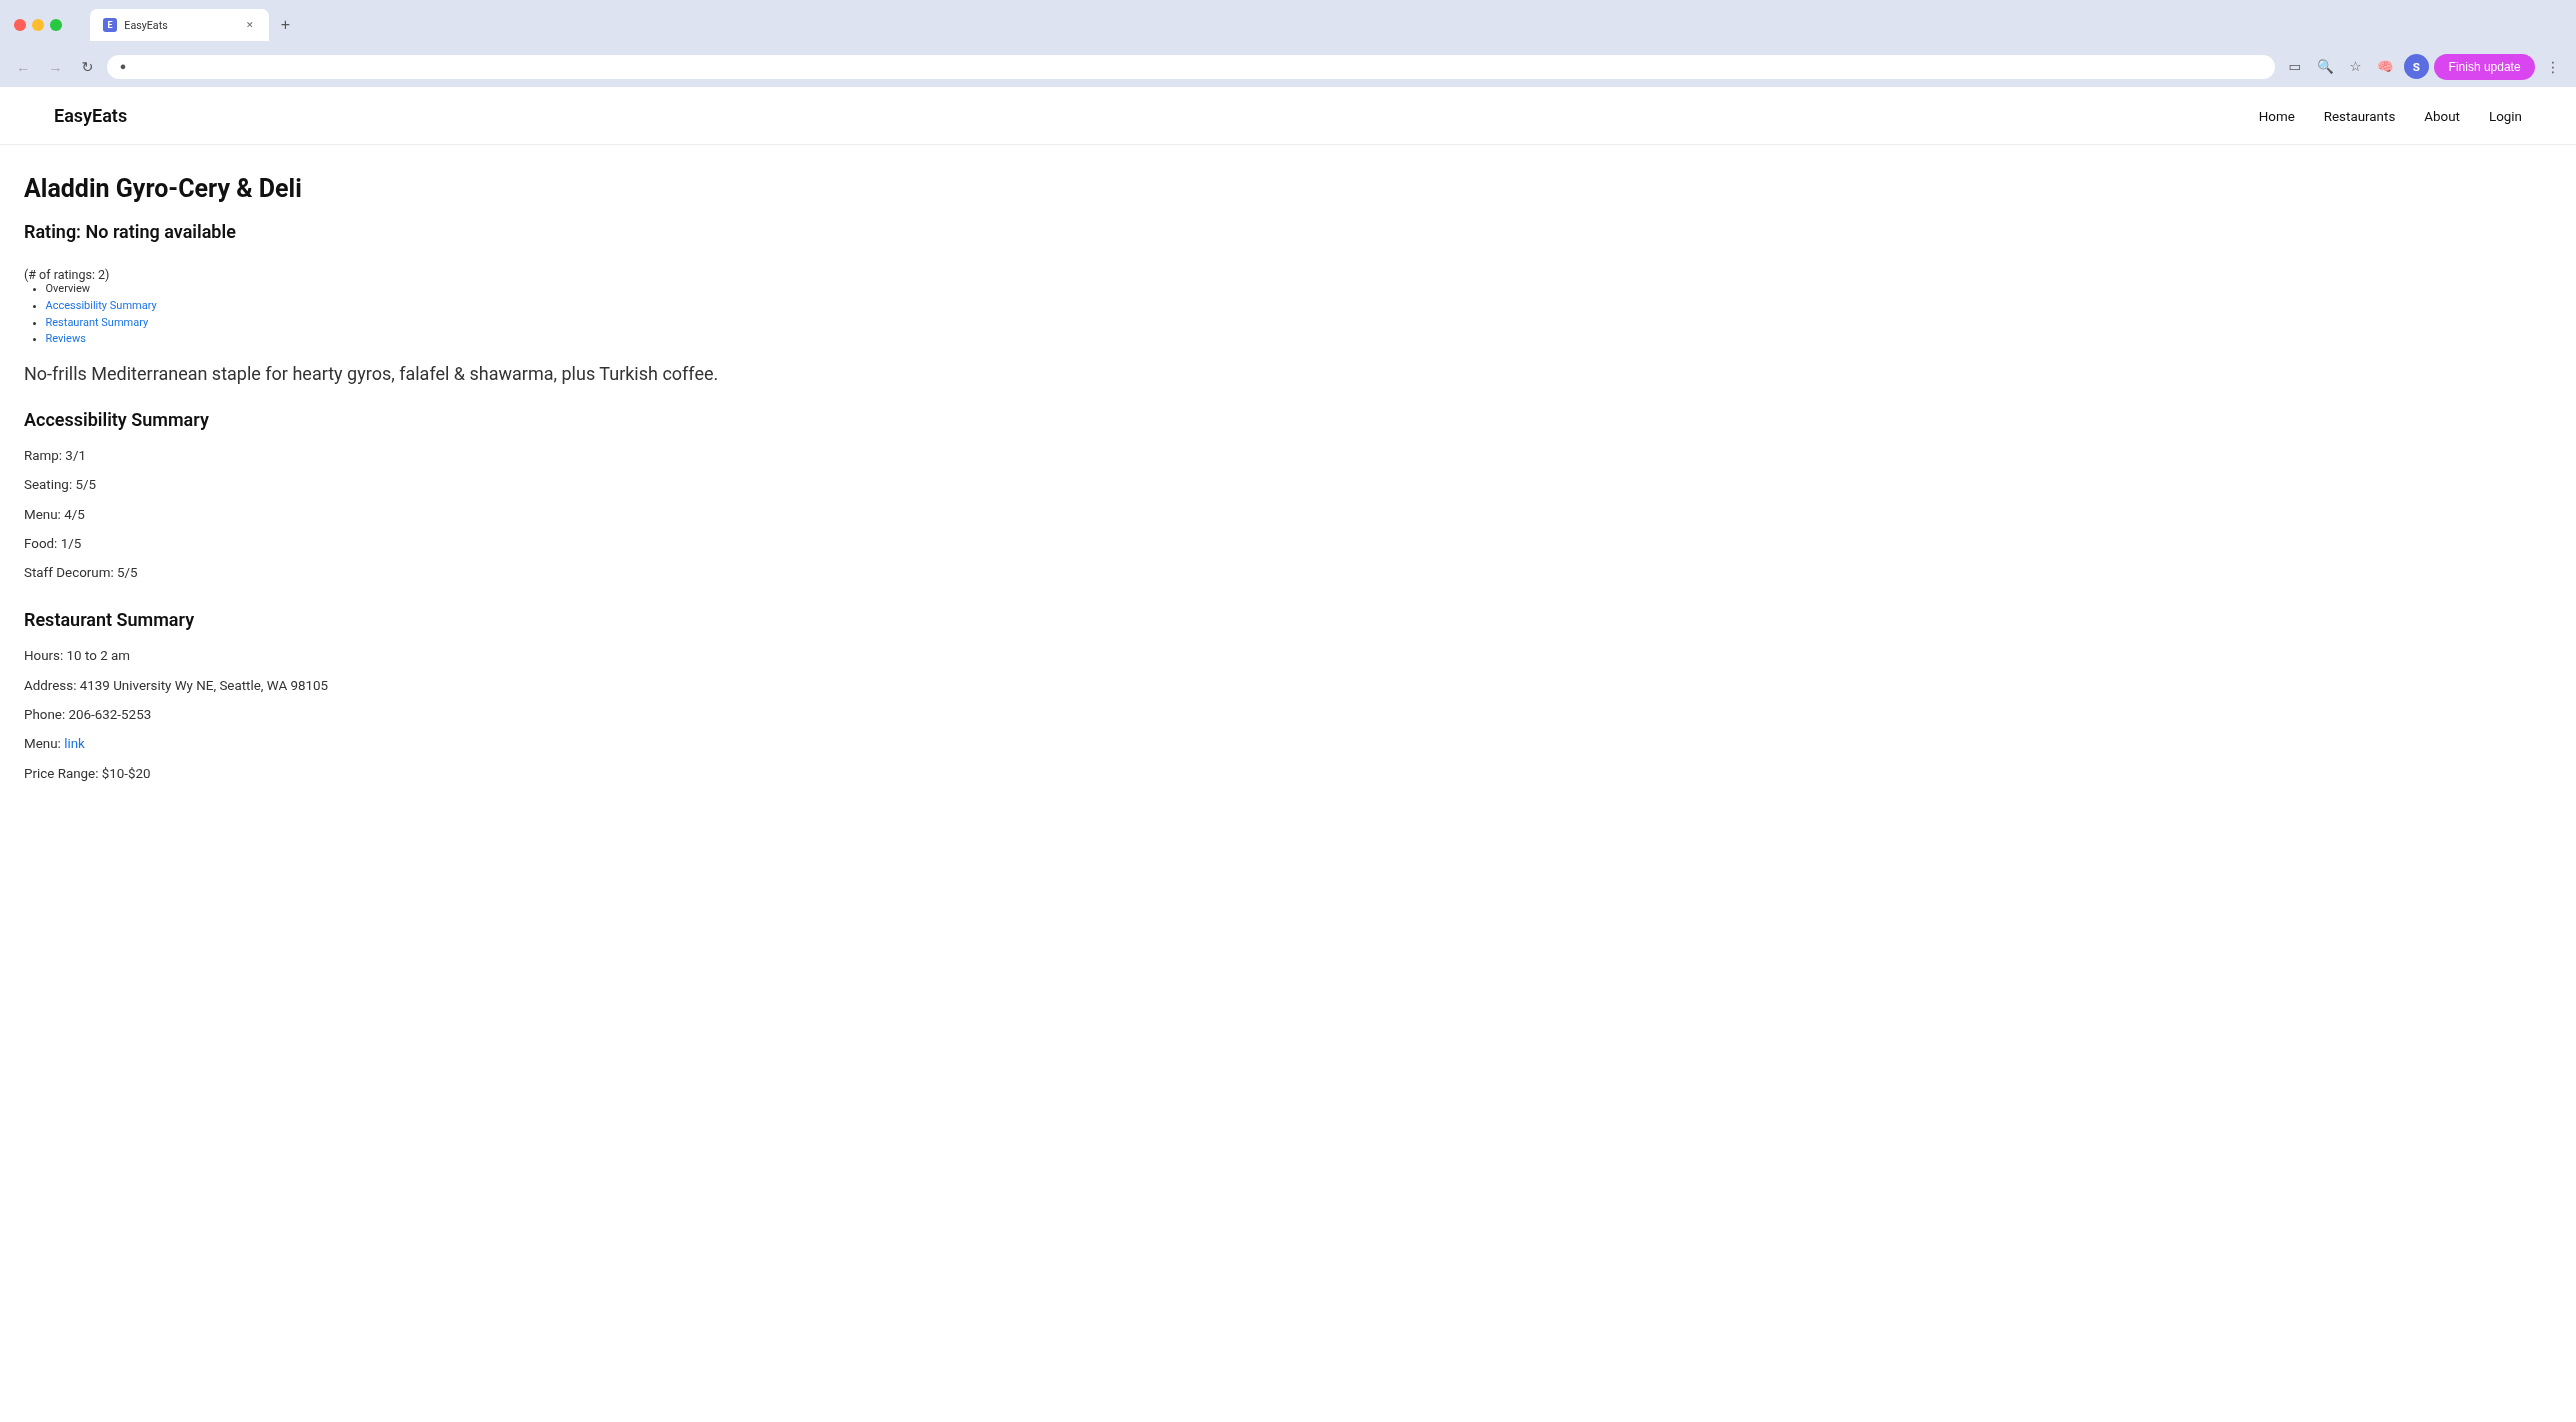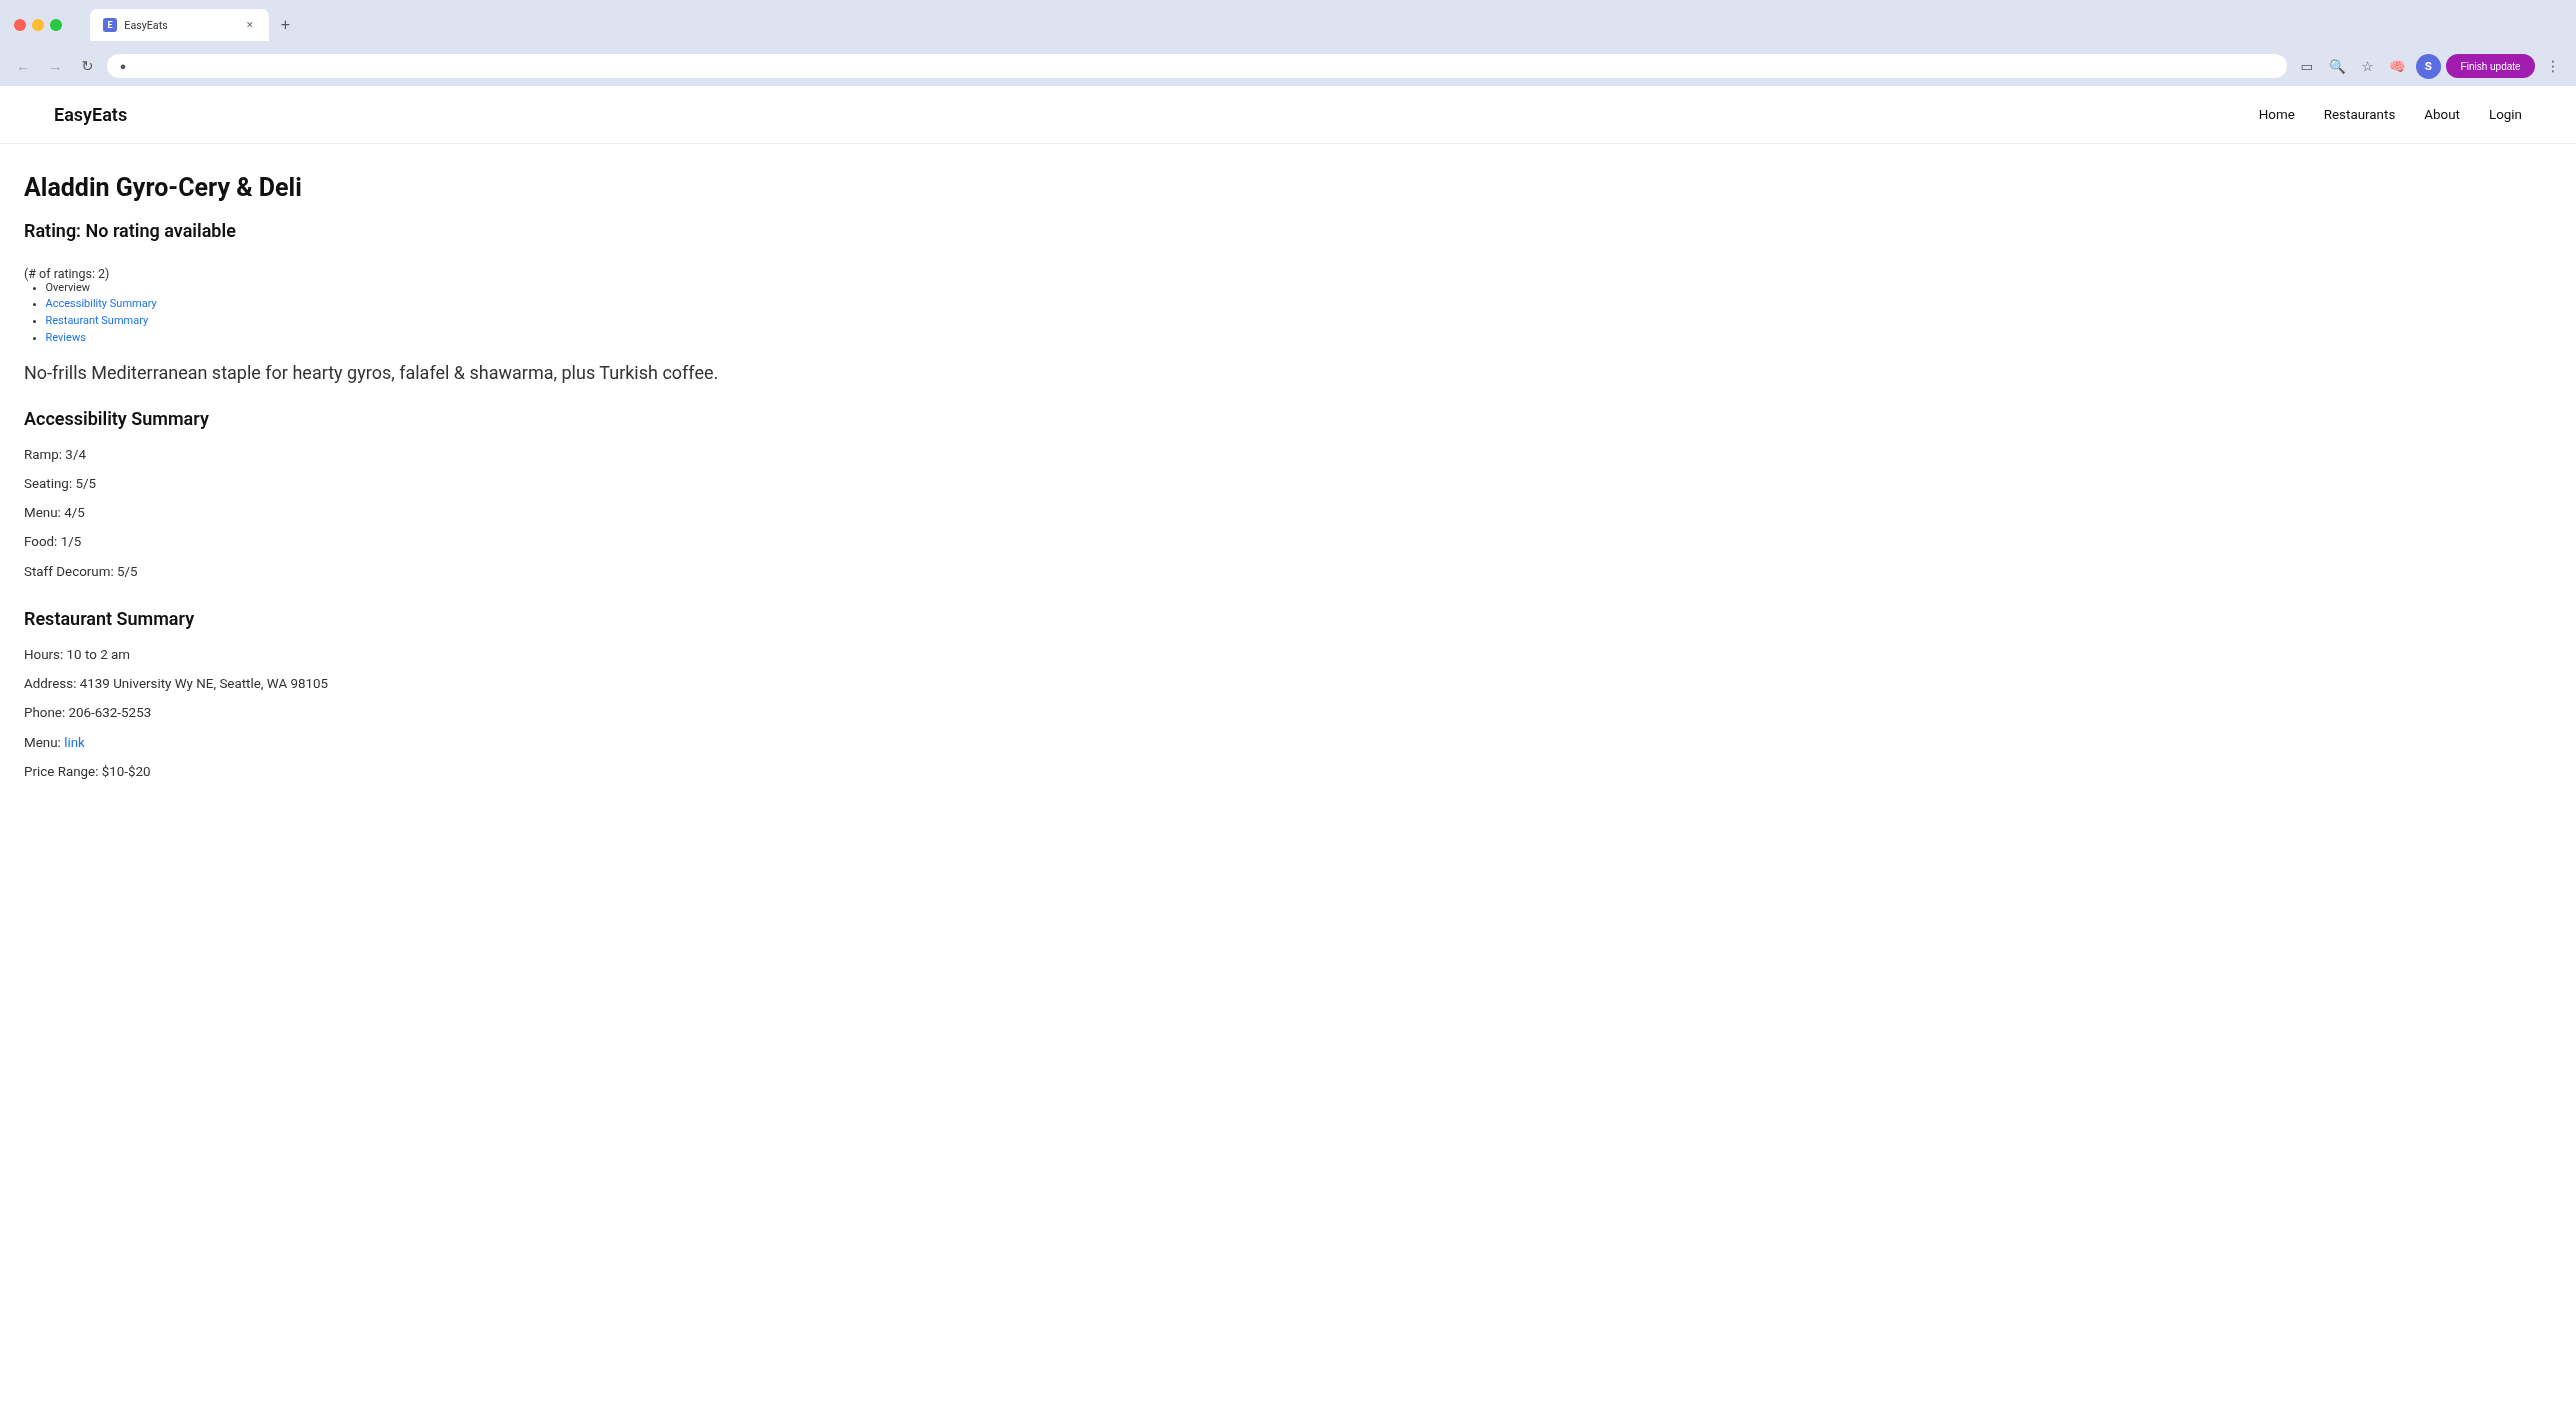"Finish update" .finish-update-btn { background: #a21caf -> #d946ef; font-size: 10px -> 12px }
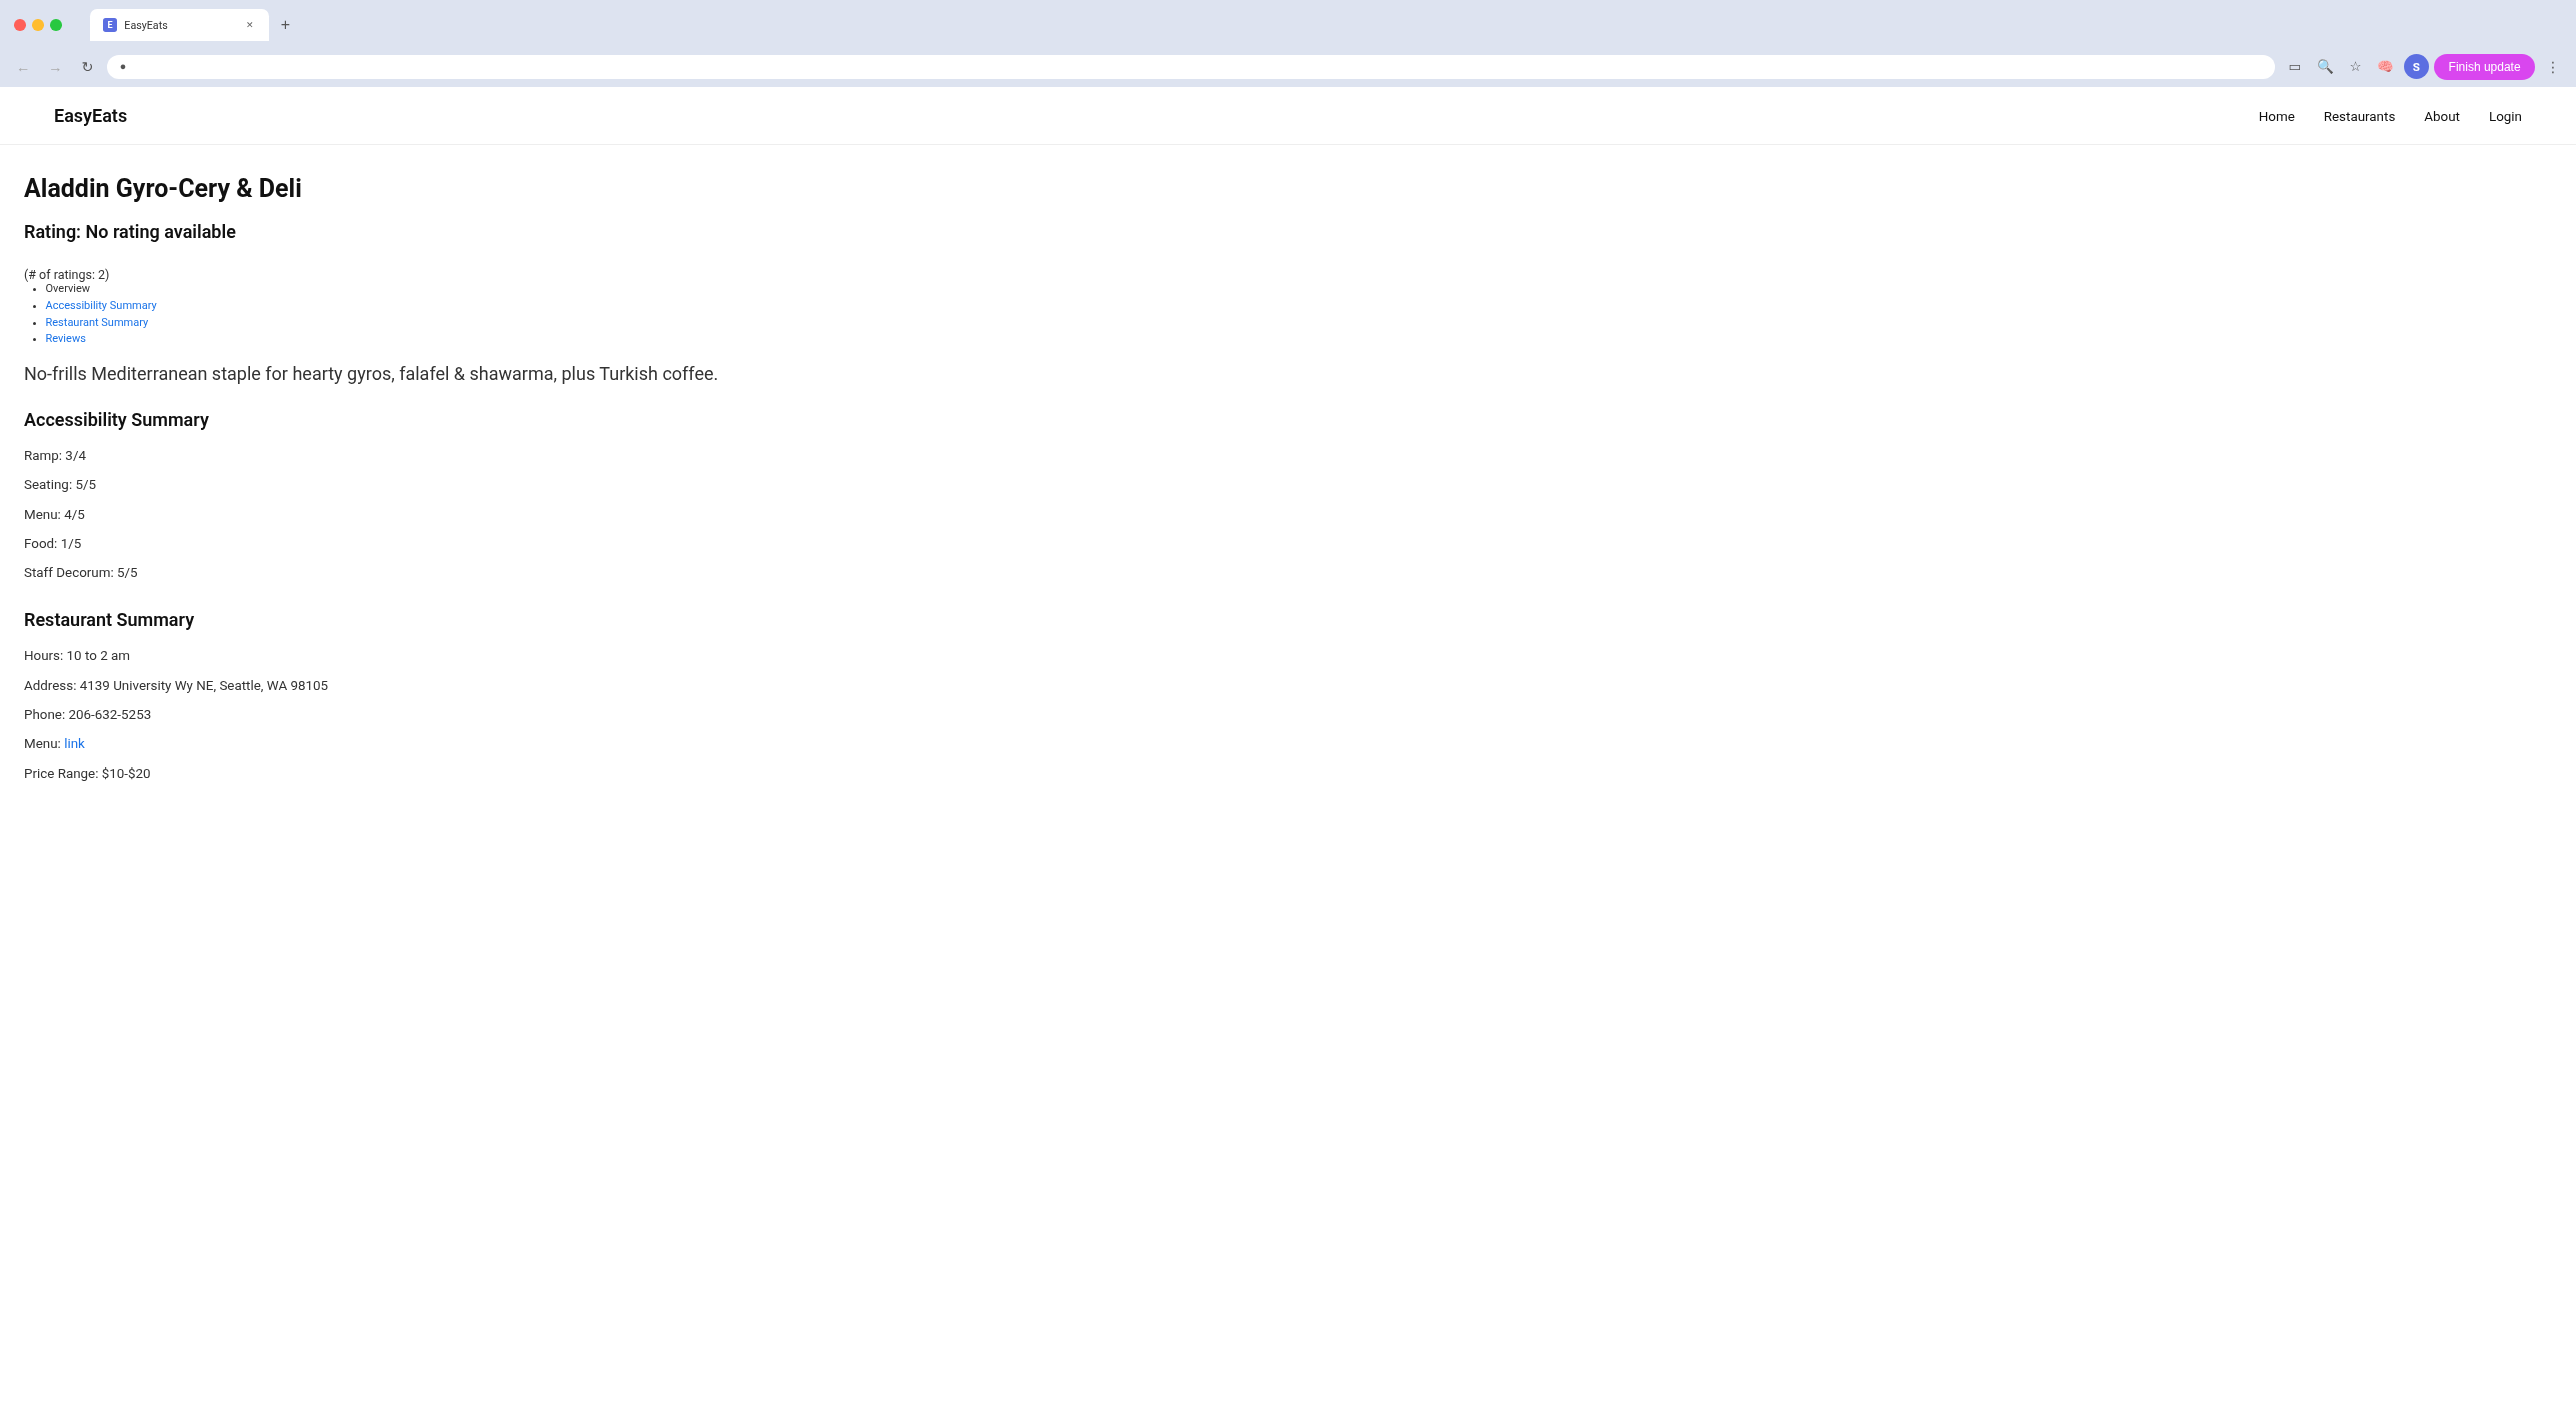"Ramp: 3/4" p.accessibility-item { text: 3/4 -> 3/1 }
